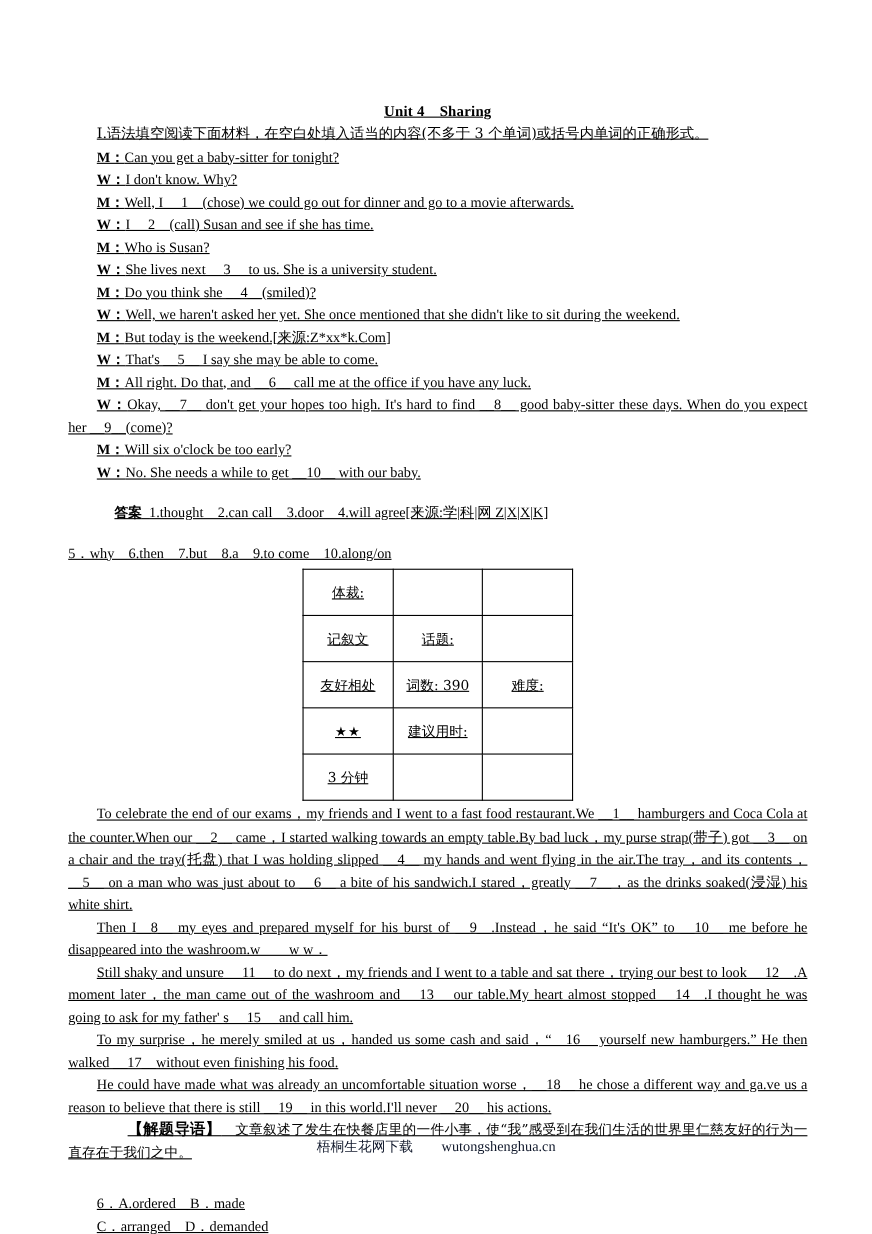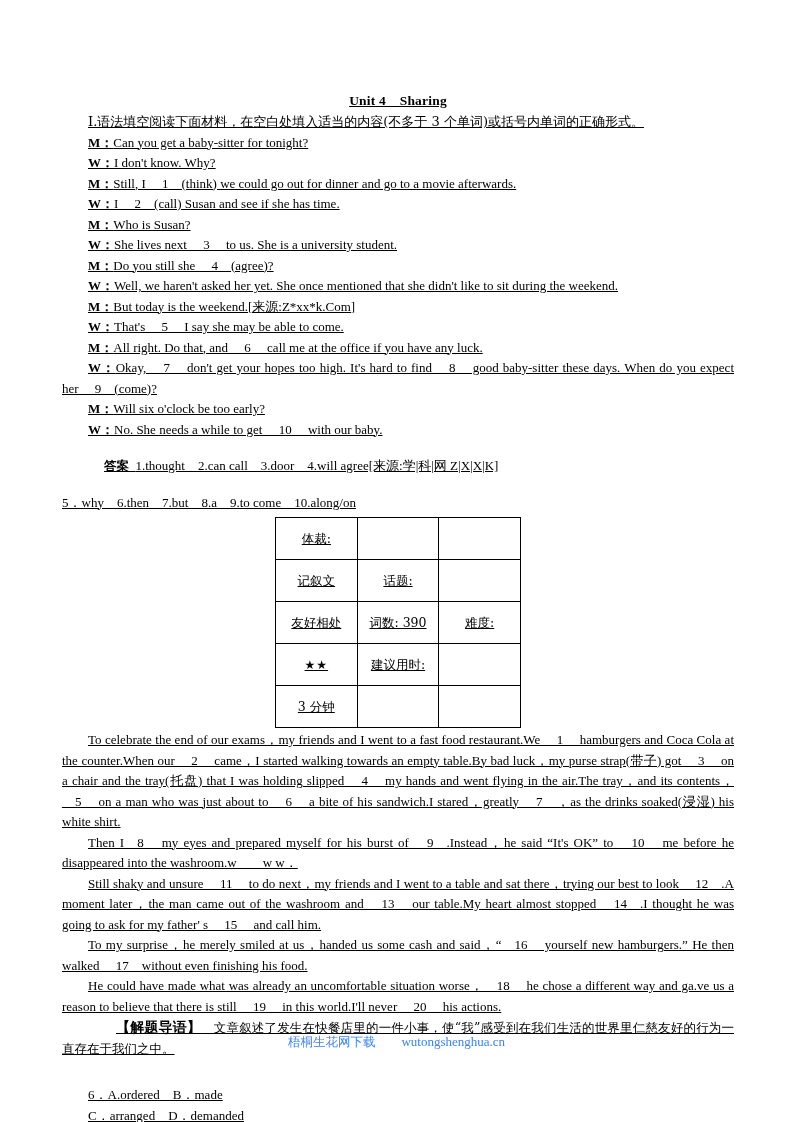"Still, I __1__(think) we could" span { text: Still, I __1__(think -> Well, I __1__(chose }
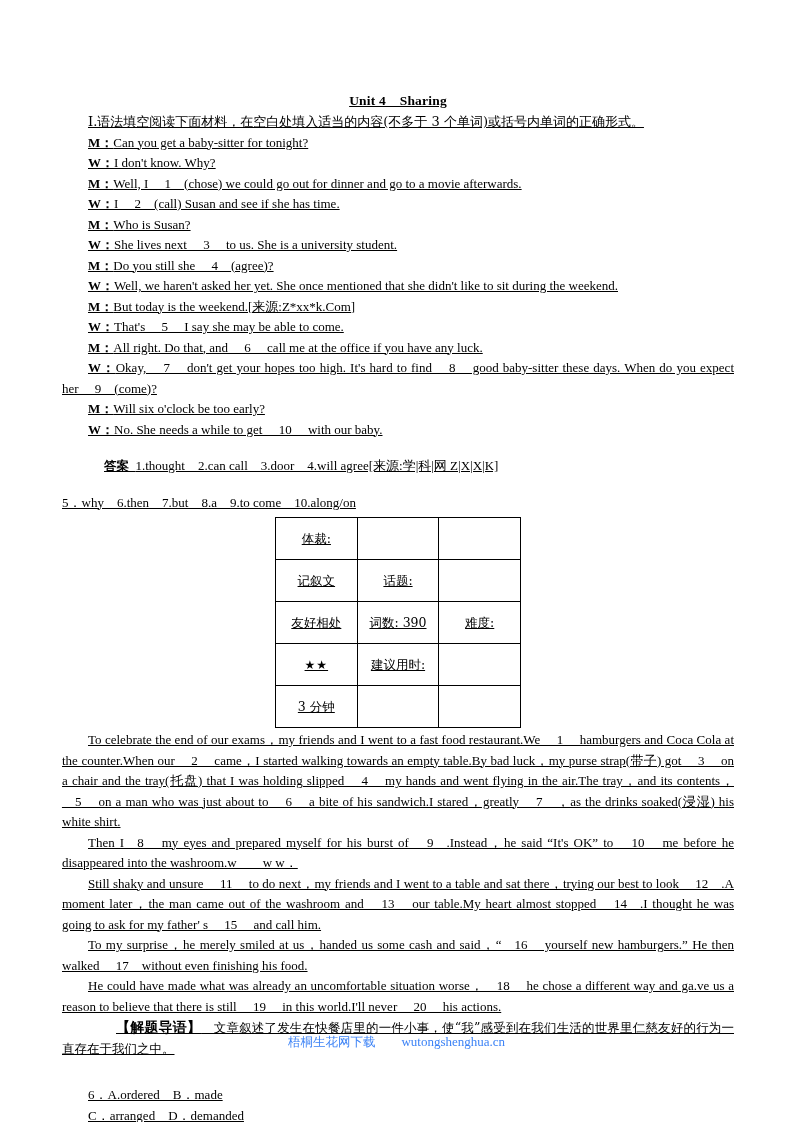"Do you still she __4__(agree)?" span { text: still she __4__(agree -> think she __4__(smiled }
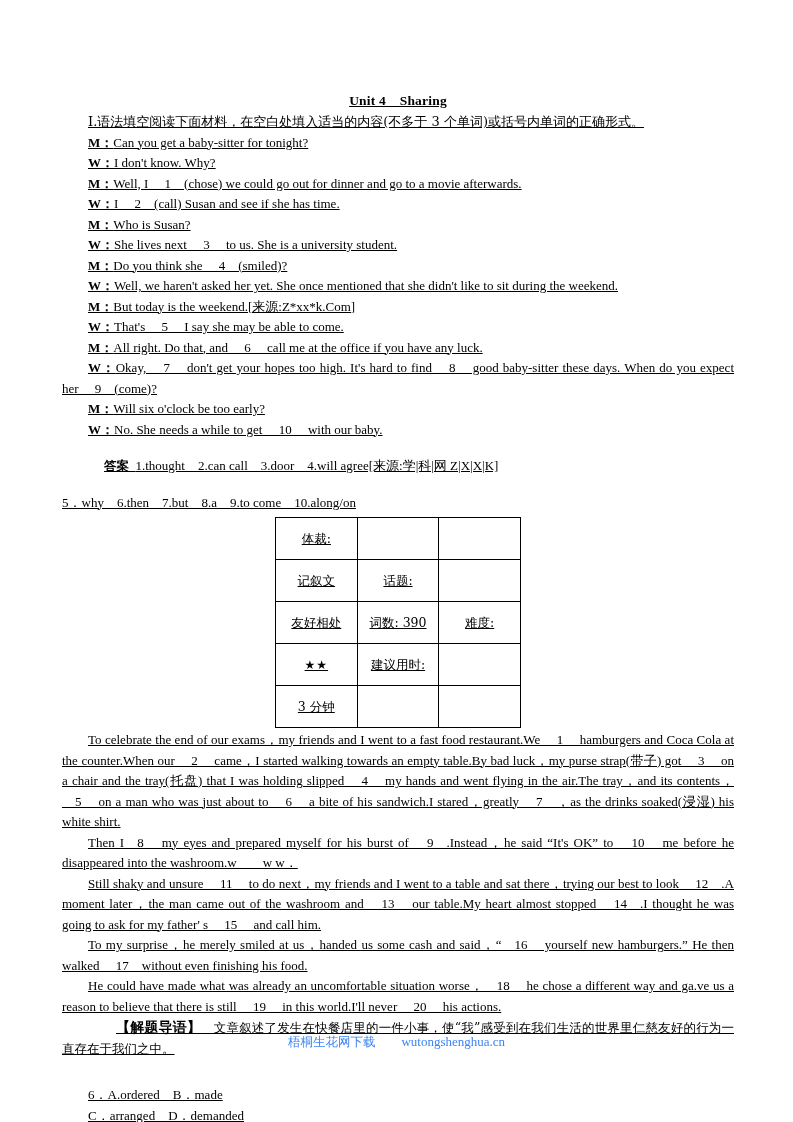"梧桐生花网下载 wutongshenghua.cn" .footer { color: #3b82f6 -> #0f172a }
